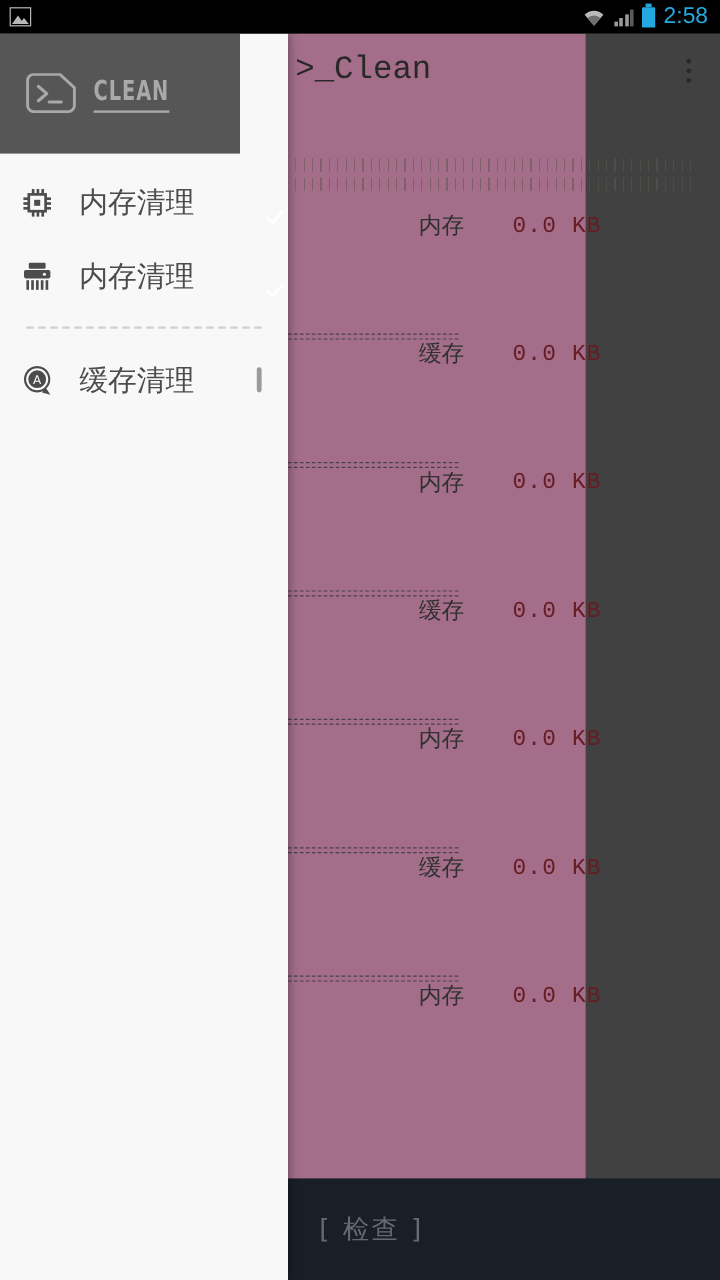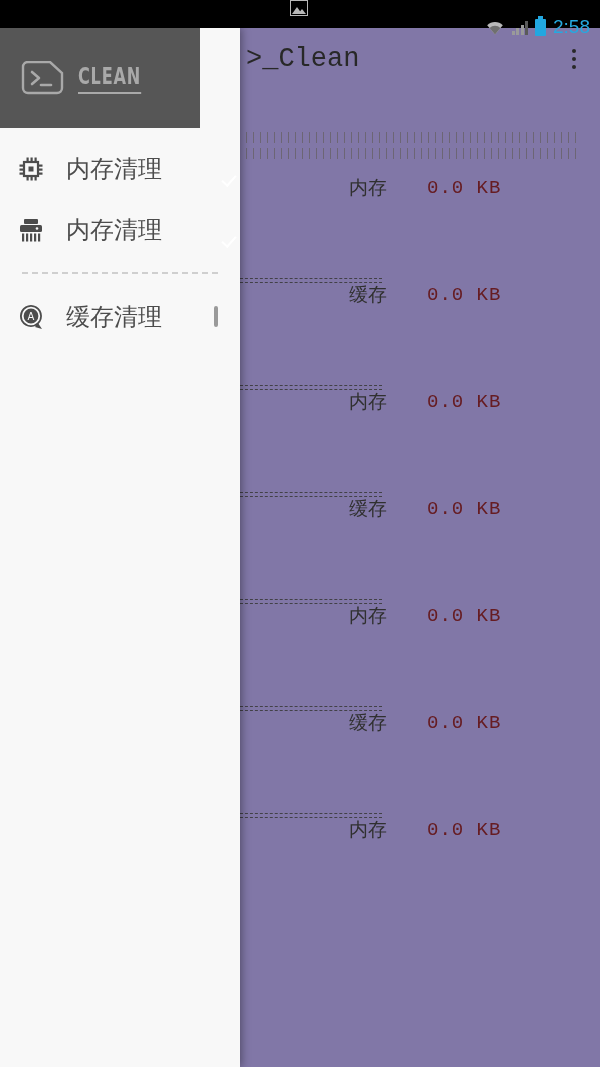"2:58" .statusbar { flex-direction: column -> none }
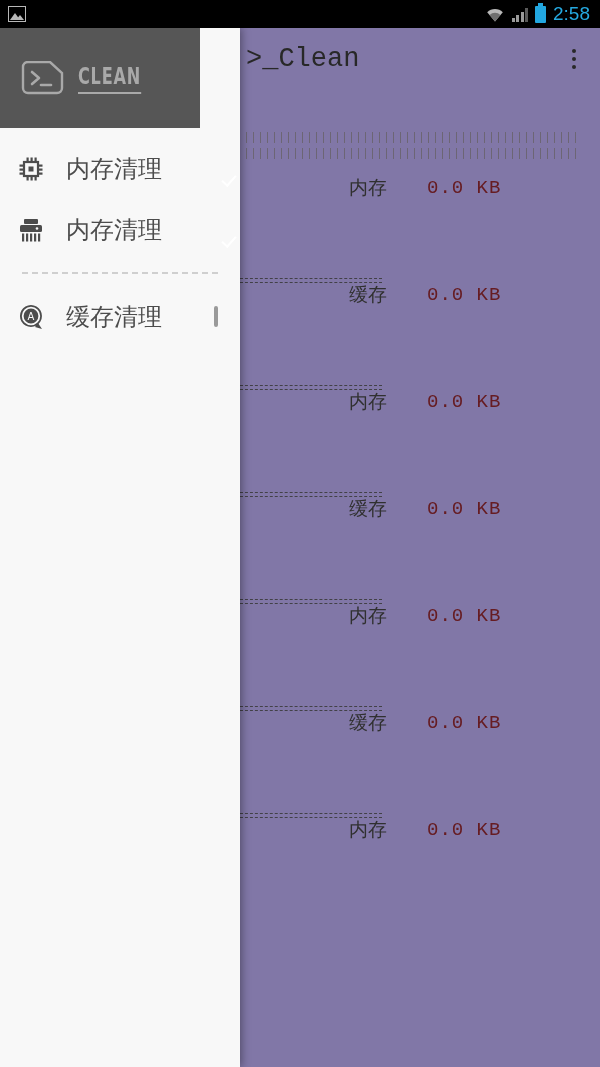">_Clean" .app-content { background: #c4b5fd -> #f9a8d4; width: 600px -> 488px }
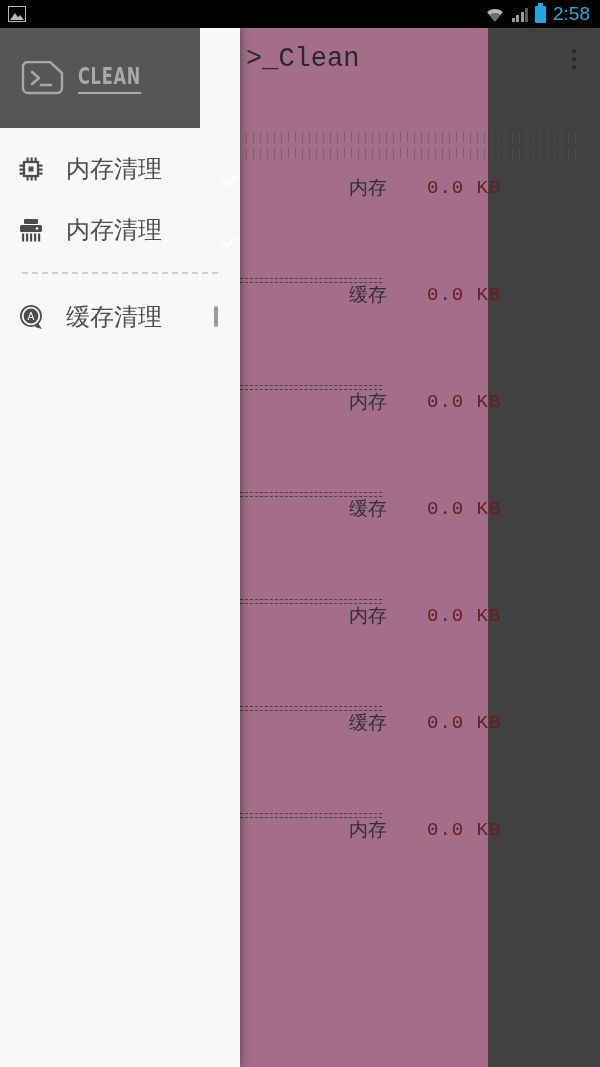"[ 检查 ]" div.bottombar { html: none -> <div> <span>[ 检查 ]</span> </div> }
